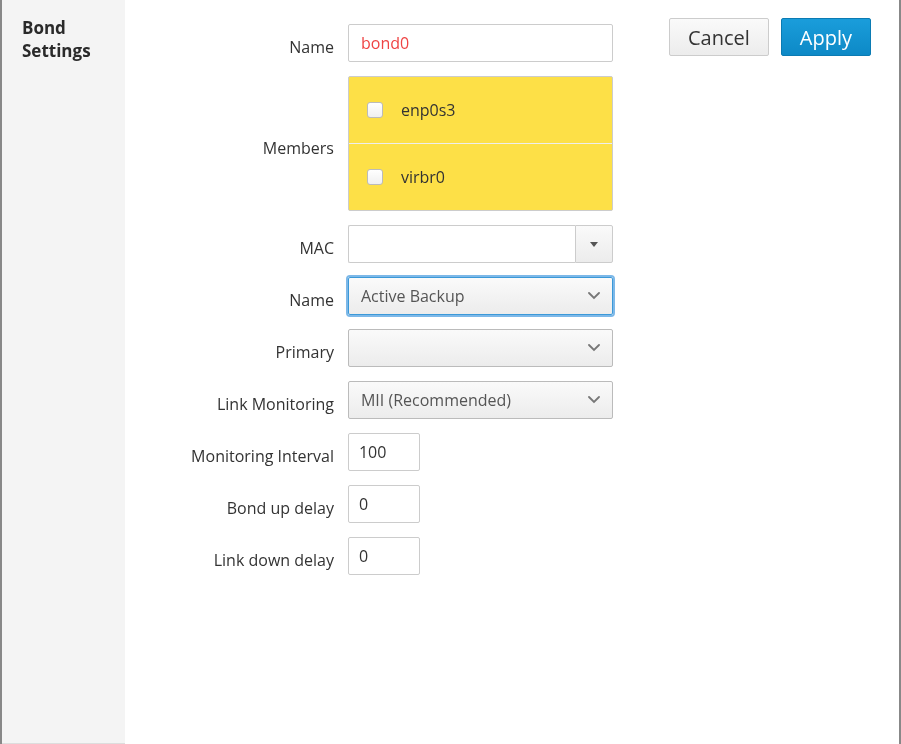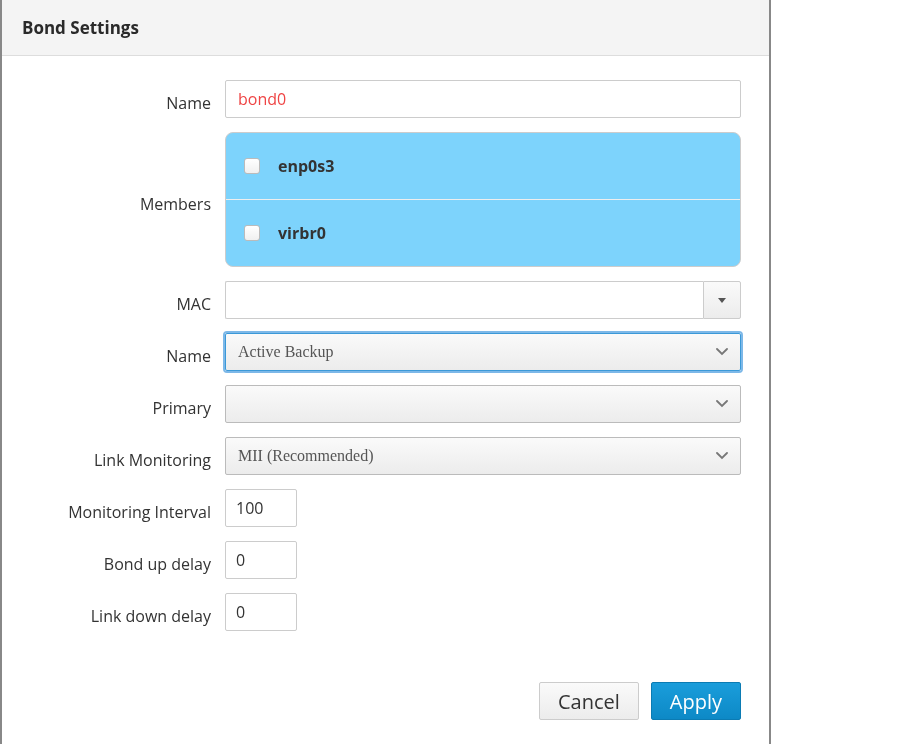"Bond Settings" .modal { flex-direction: column -> row; width: 771px -> 901px }
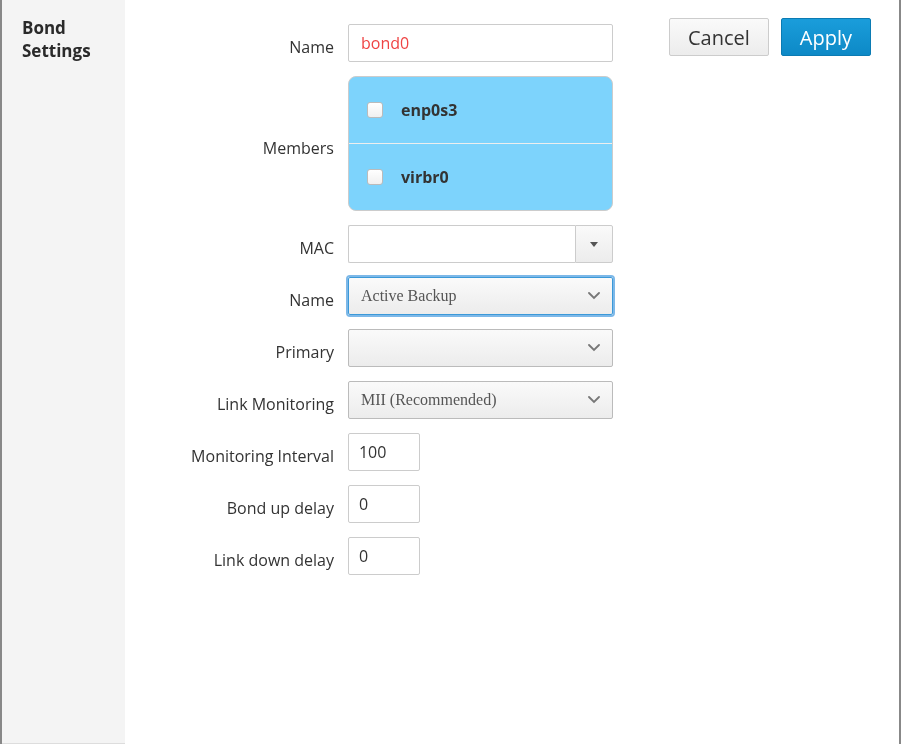"enp0s3" .members-box { background: #7dd3fc -> #fde047; border-radius: 8px -> 2px; font-weight: bold -> none }
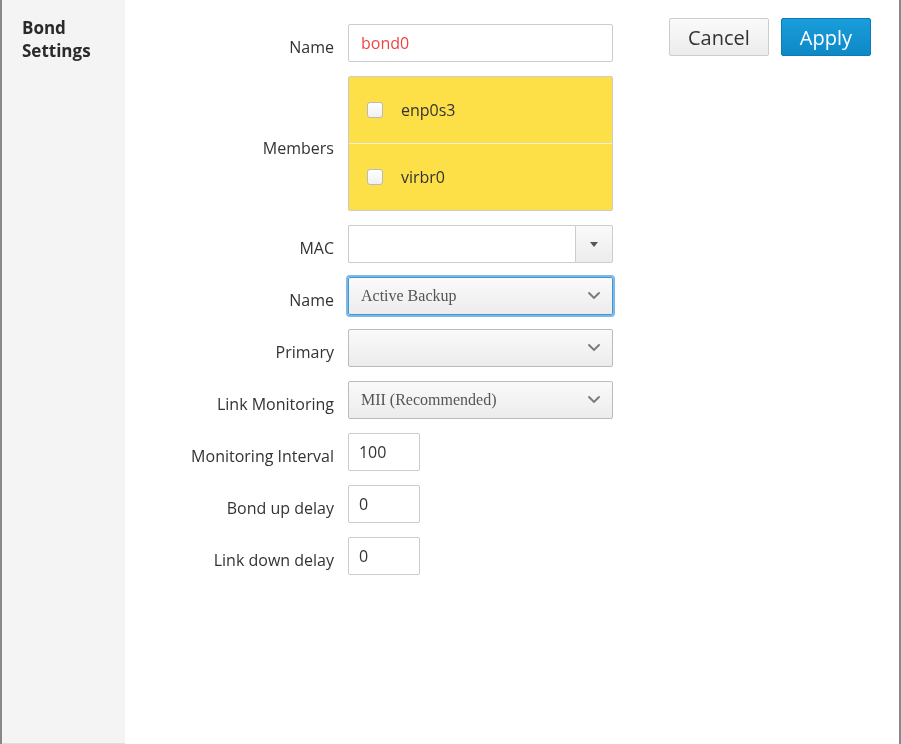"Active Backup" .select { font-family: Liberation Serif, serif -> none }
